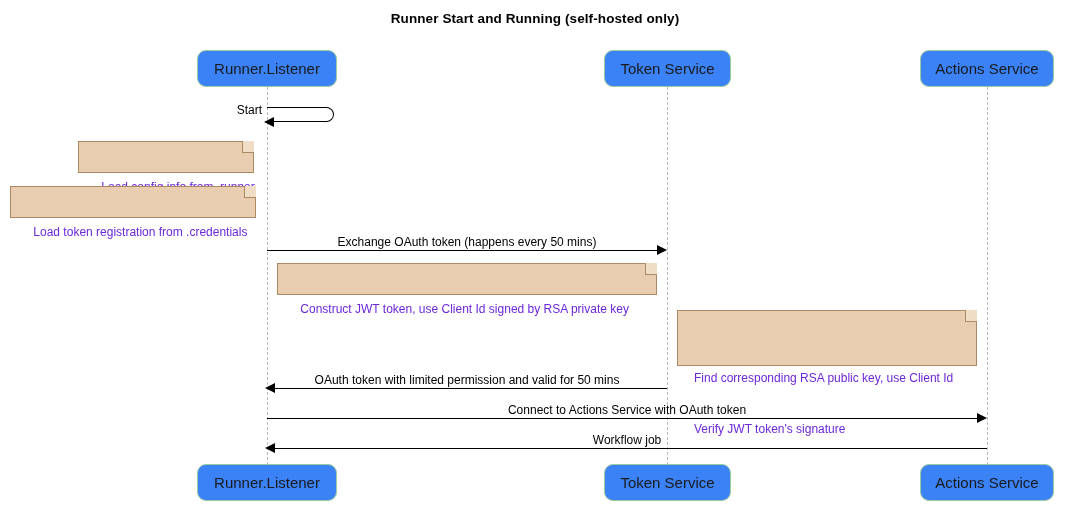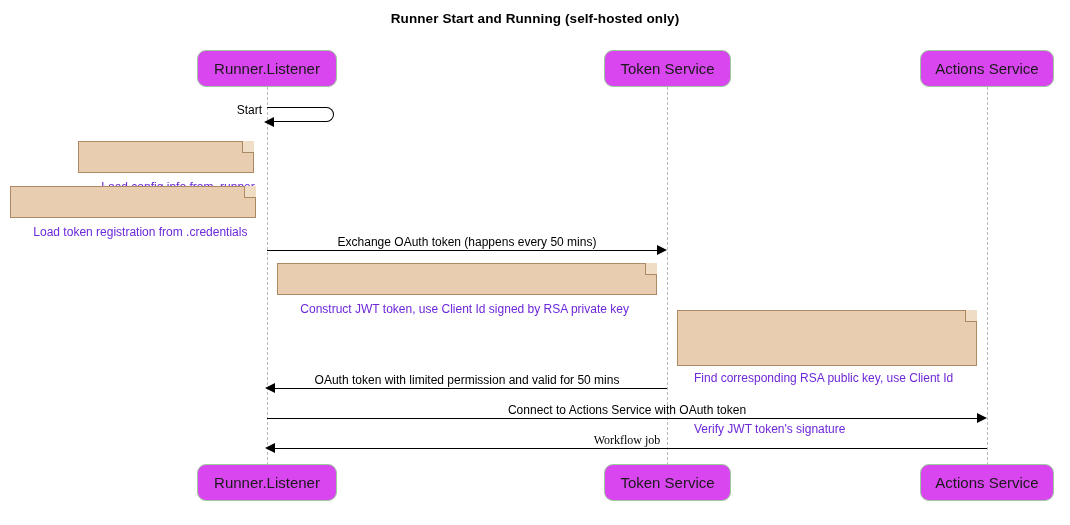"Runner.Listener" .participant { background: #d946ef -> #3b82f6 }
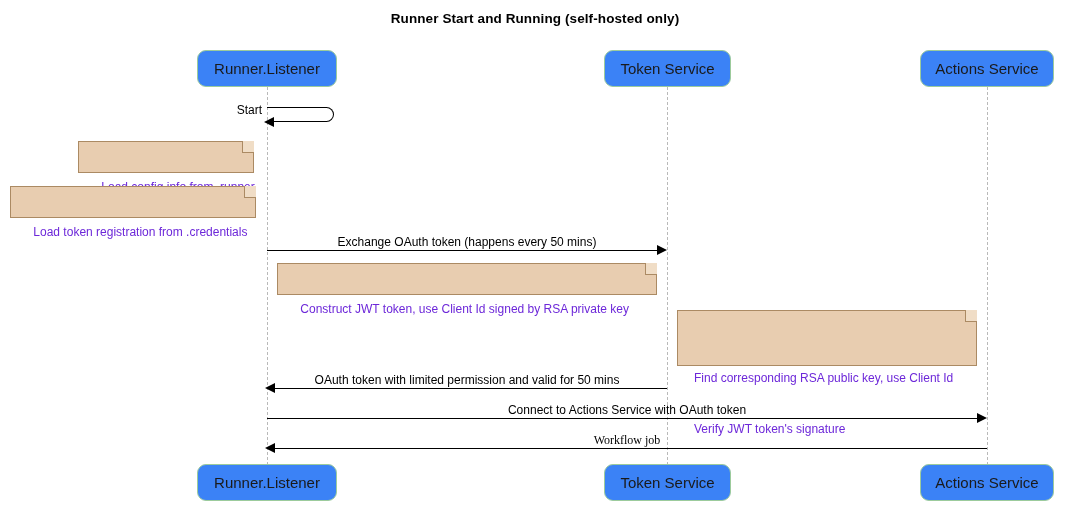"Workflow job" div.msg-label { font-family: Liberation Serif, serif -> none }
